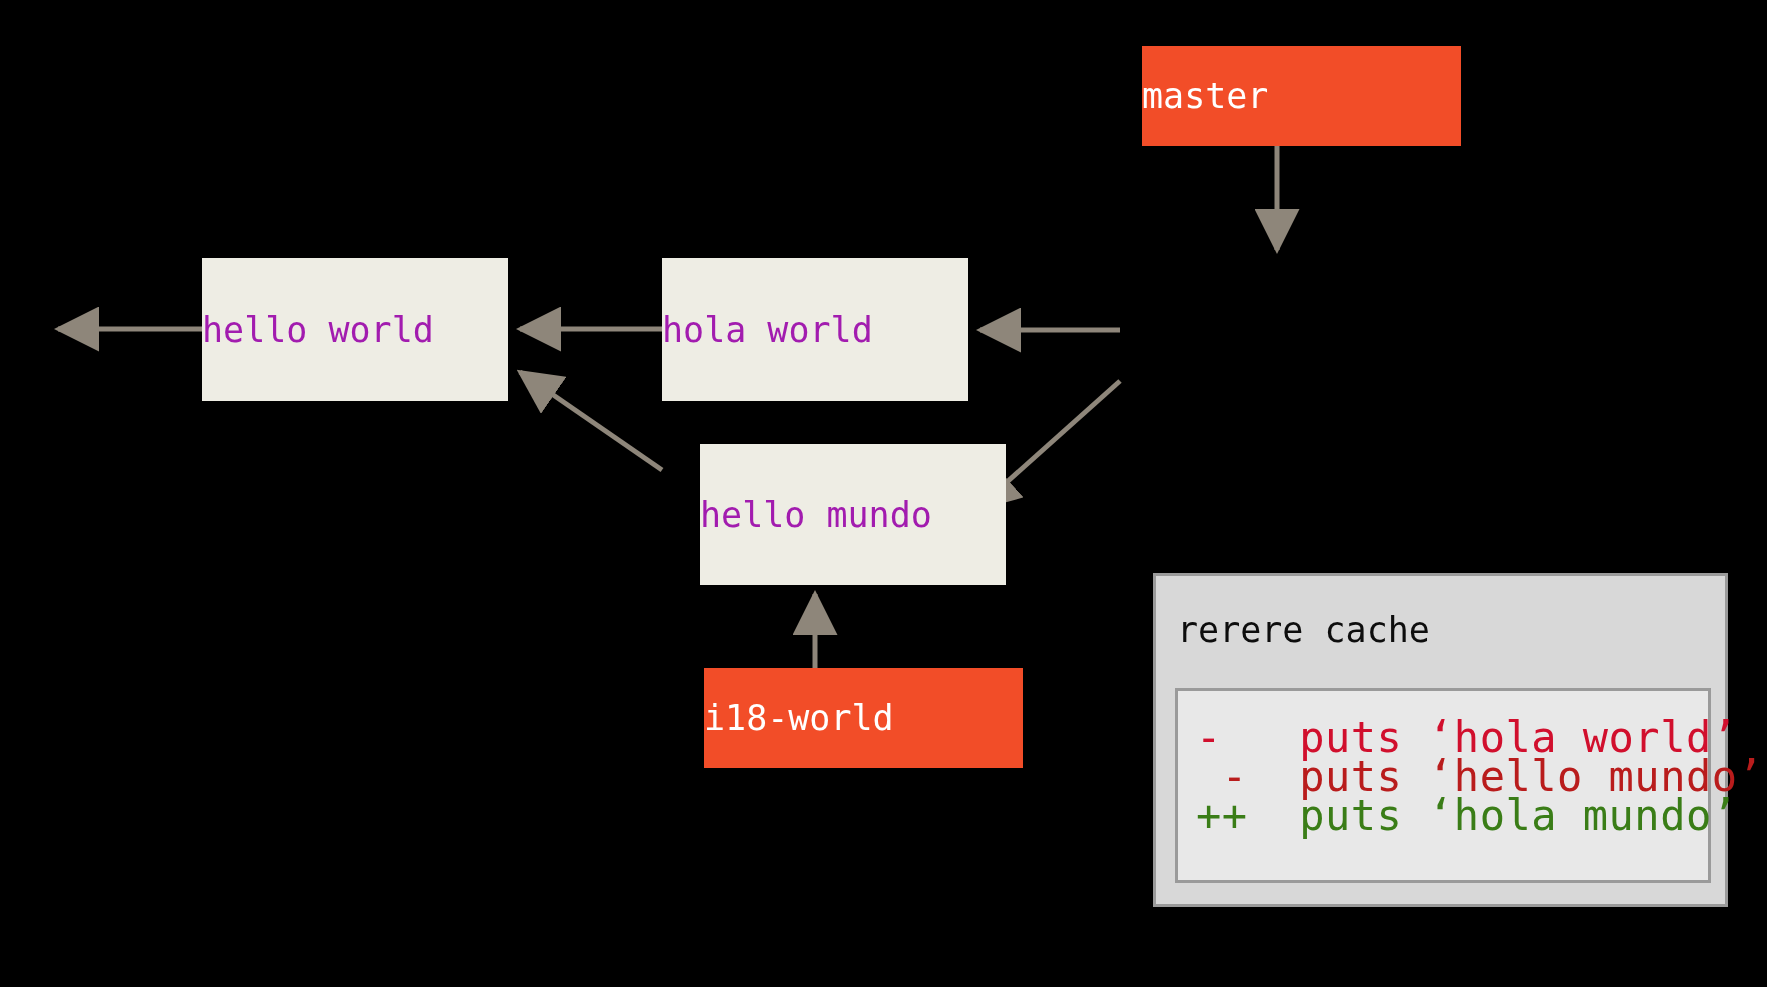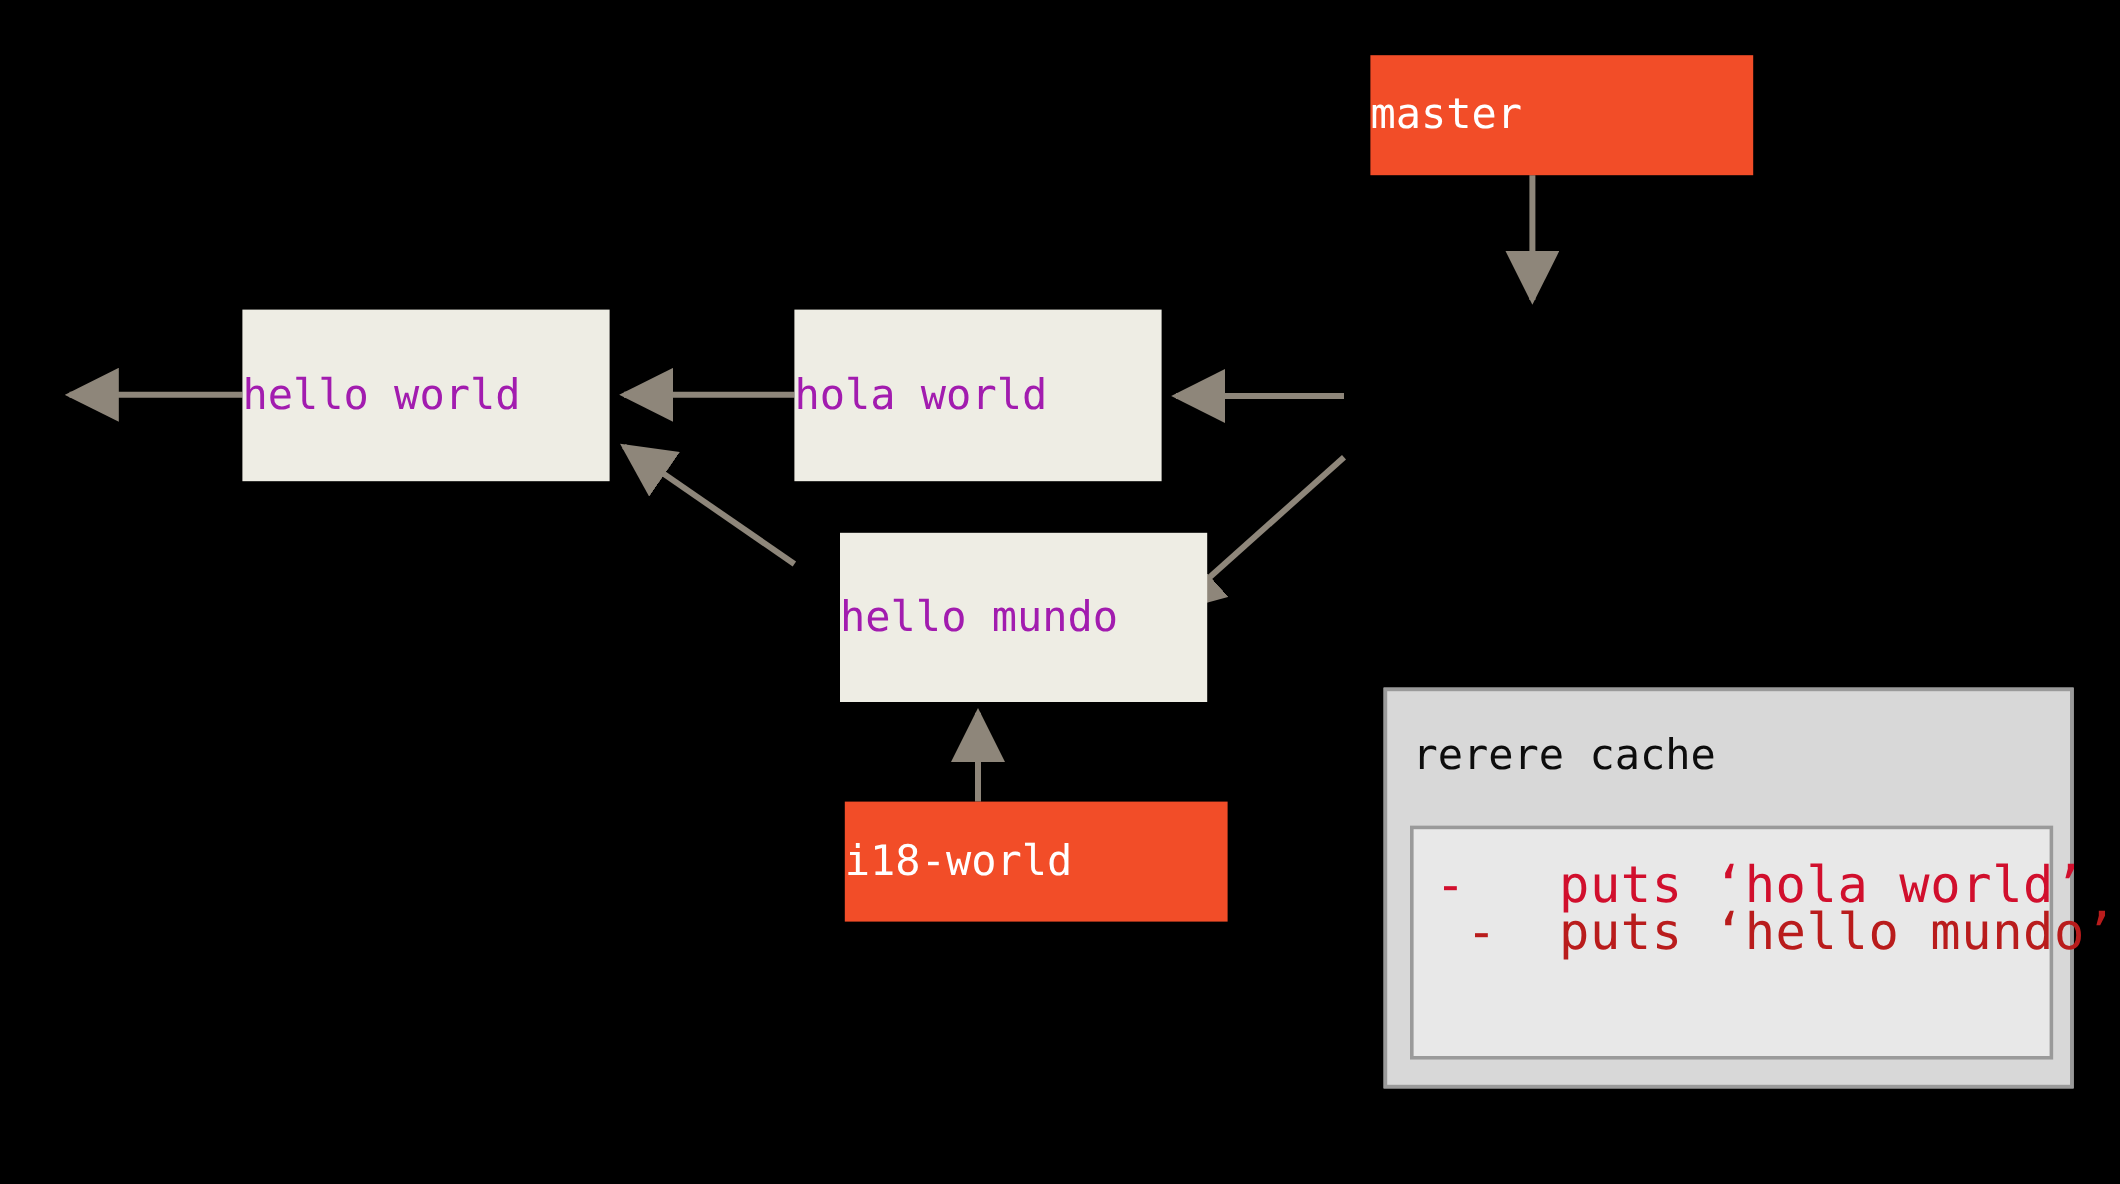"++ puts ‘hola mundo’" div.diff-line { html: none -> <div>++ puts ‘hola mundo’</div> }
